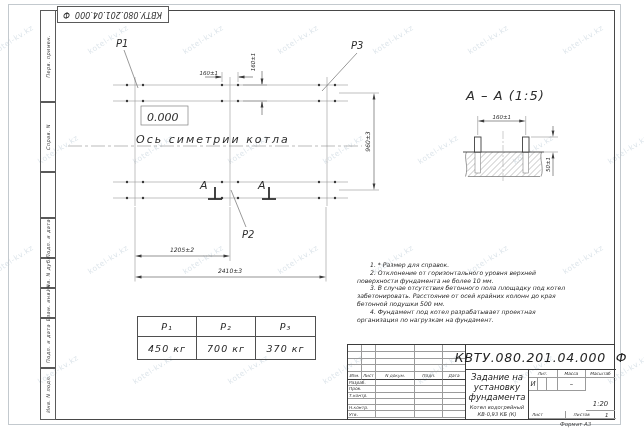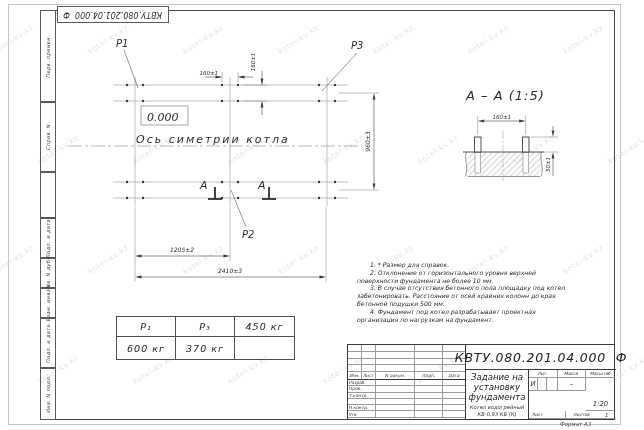"Р₁" .loads { left: 116px -> 137px }
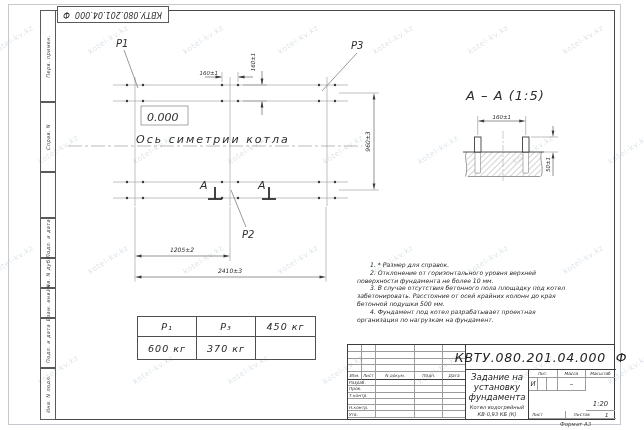"Р₂" div { html: none -> <div>Р₂</div> }
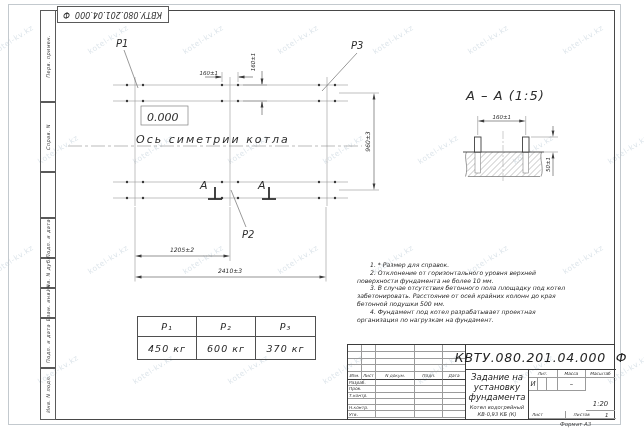"600 кг" div { text: 600 -> 700 }
